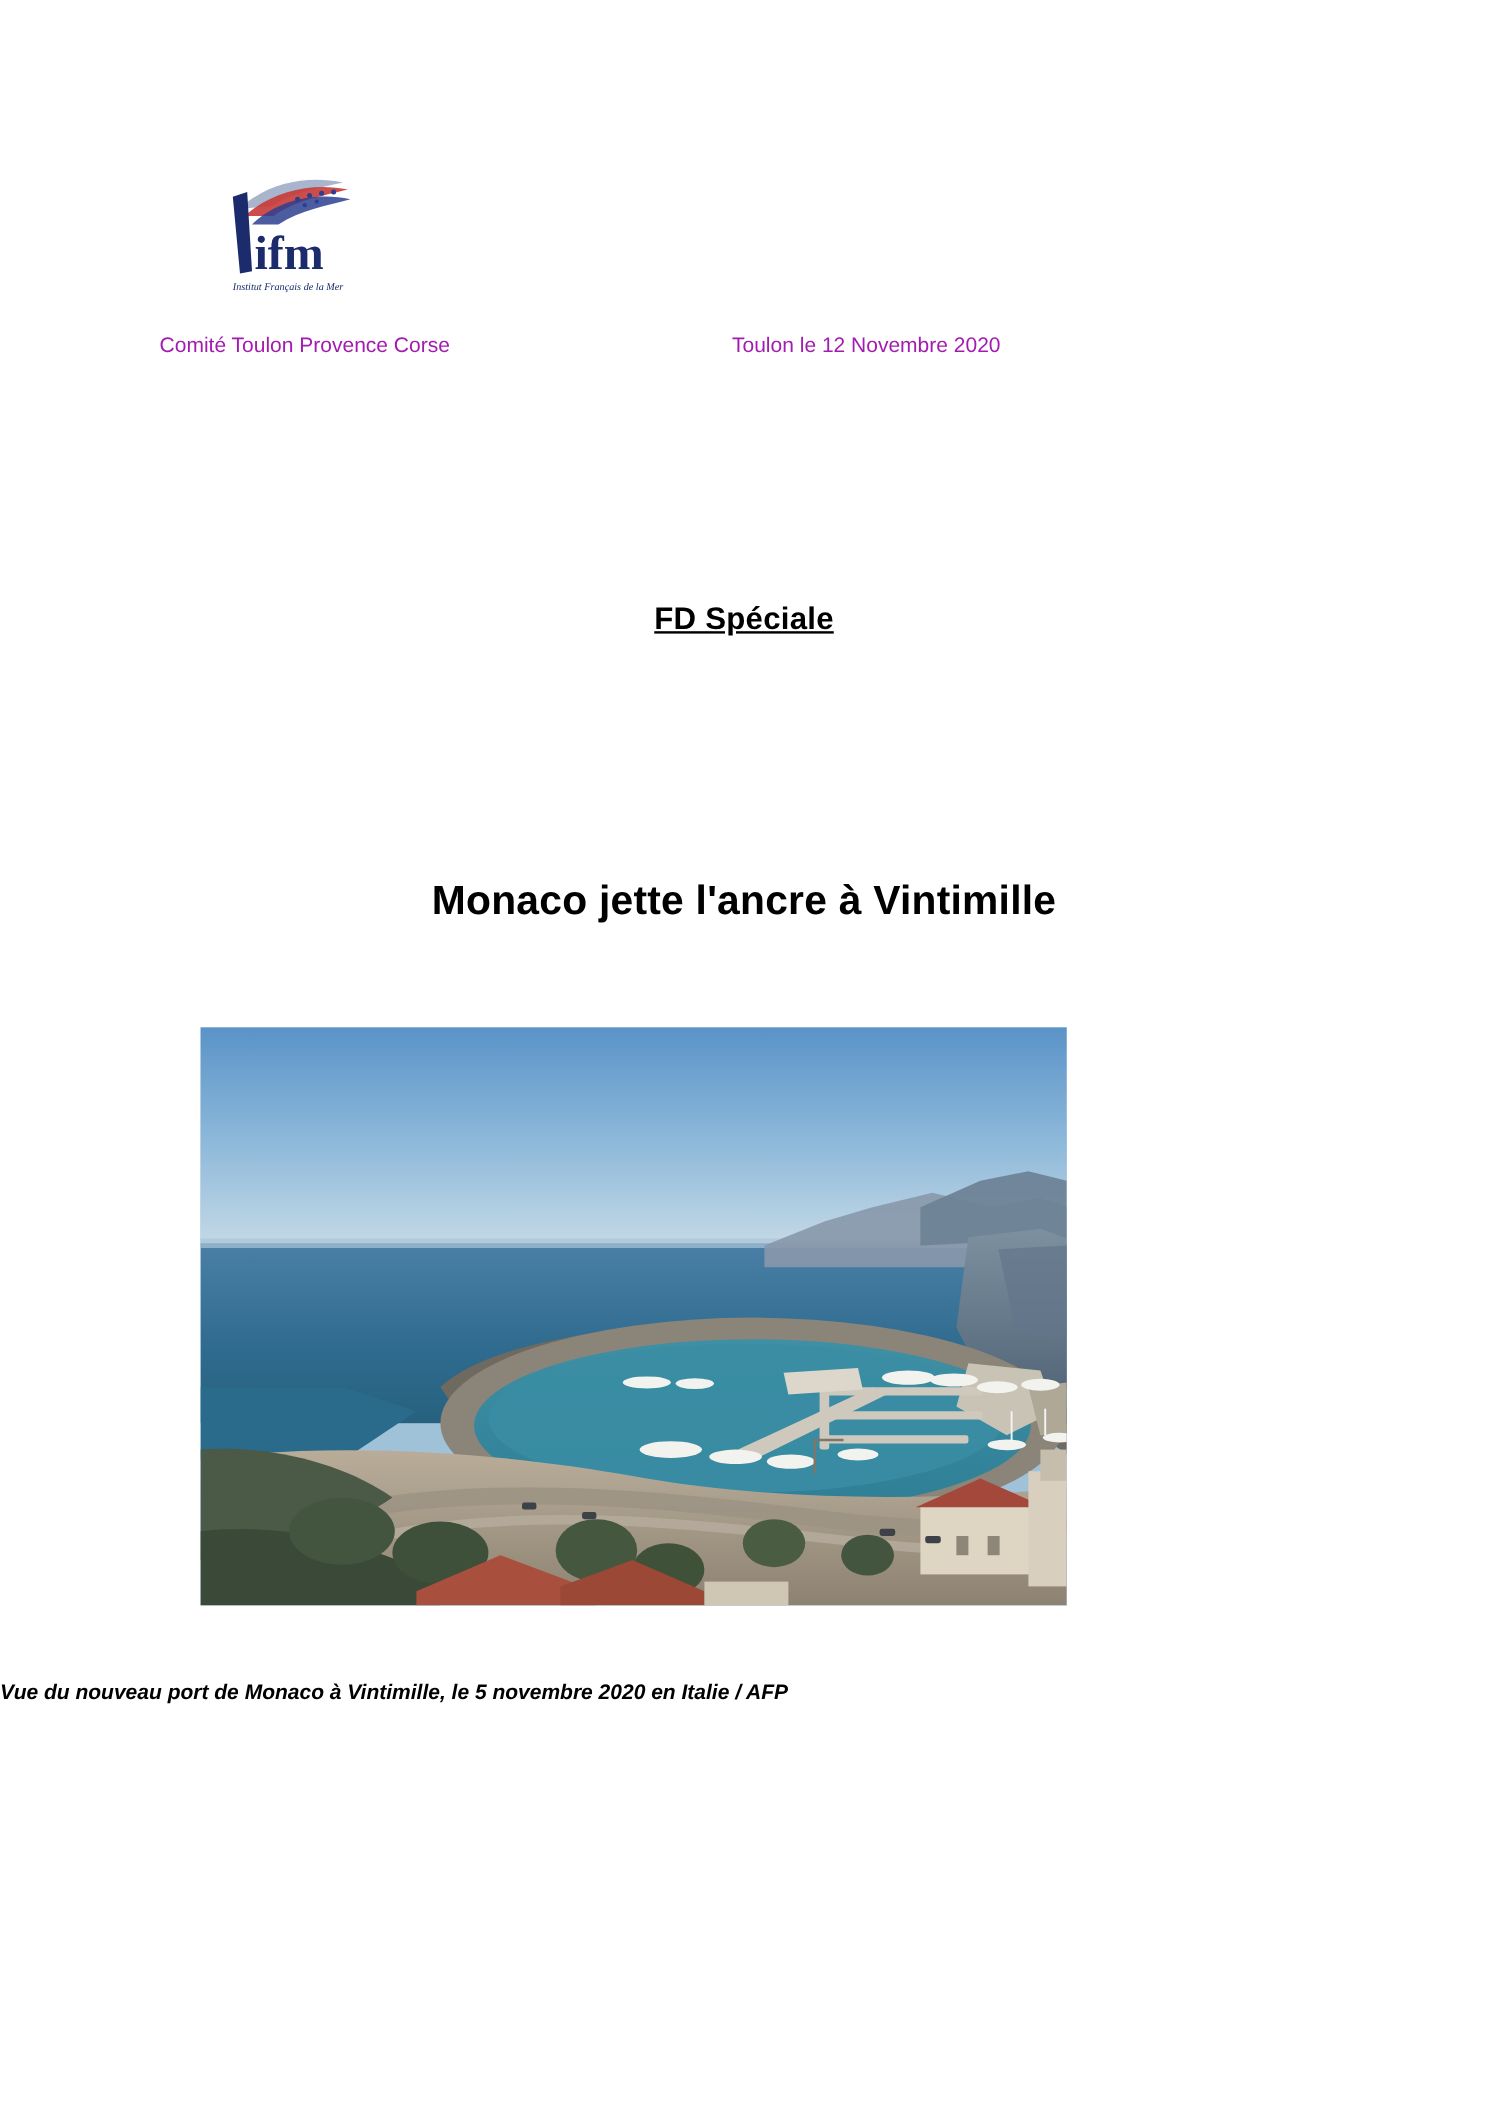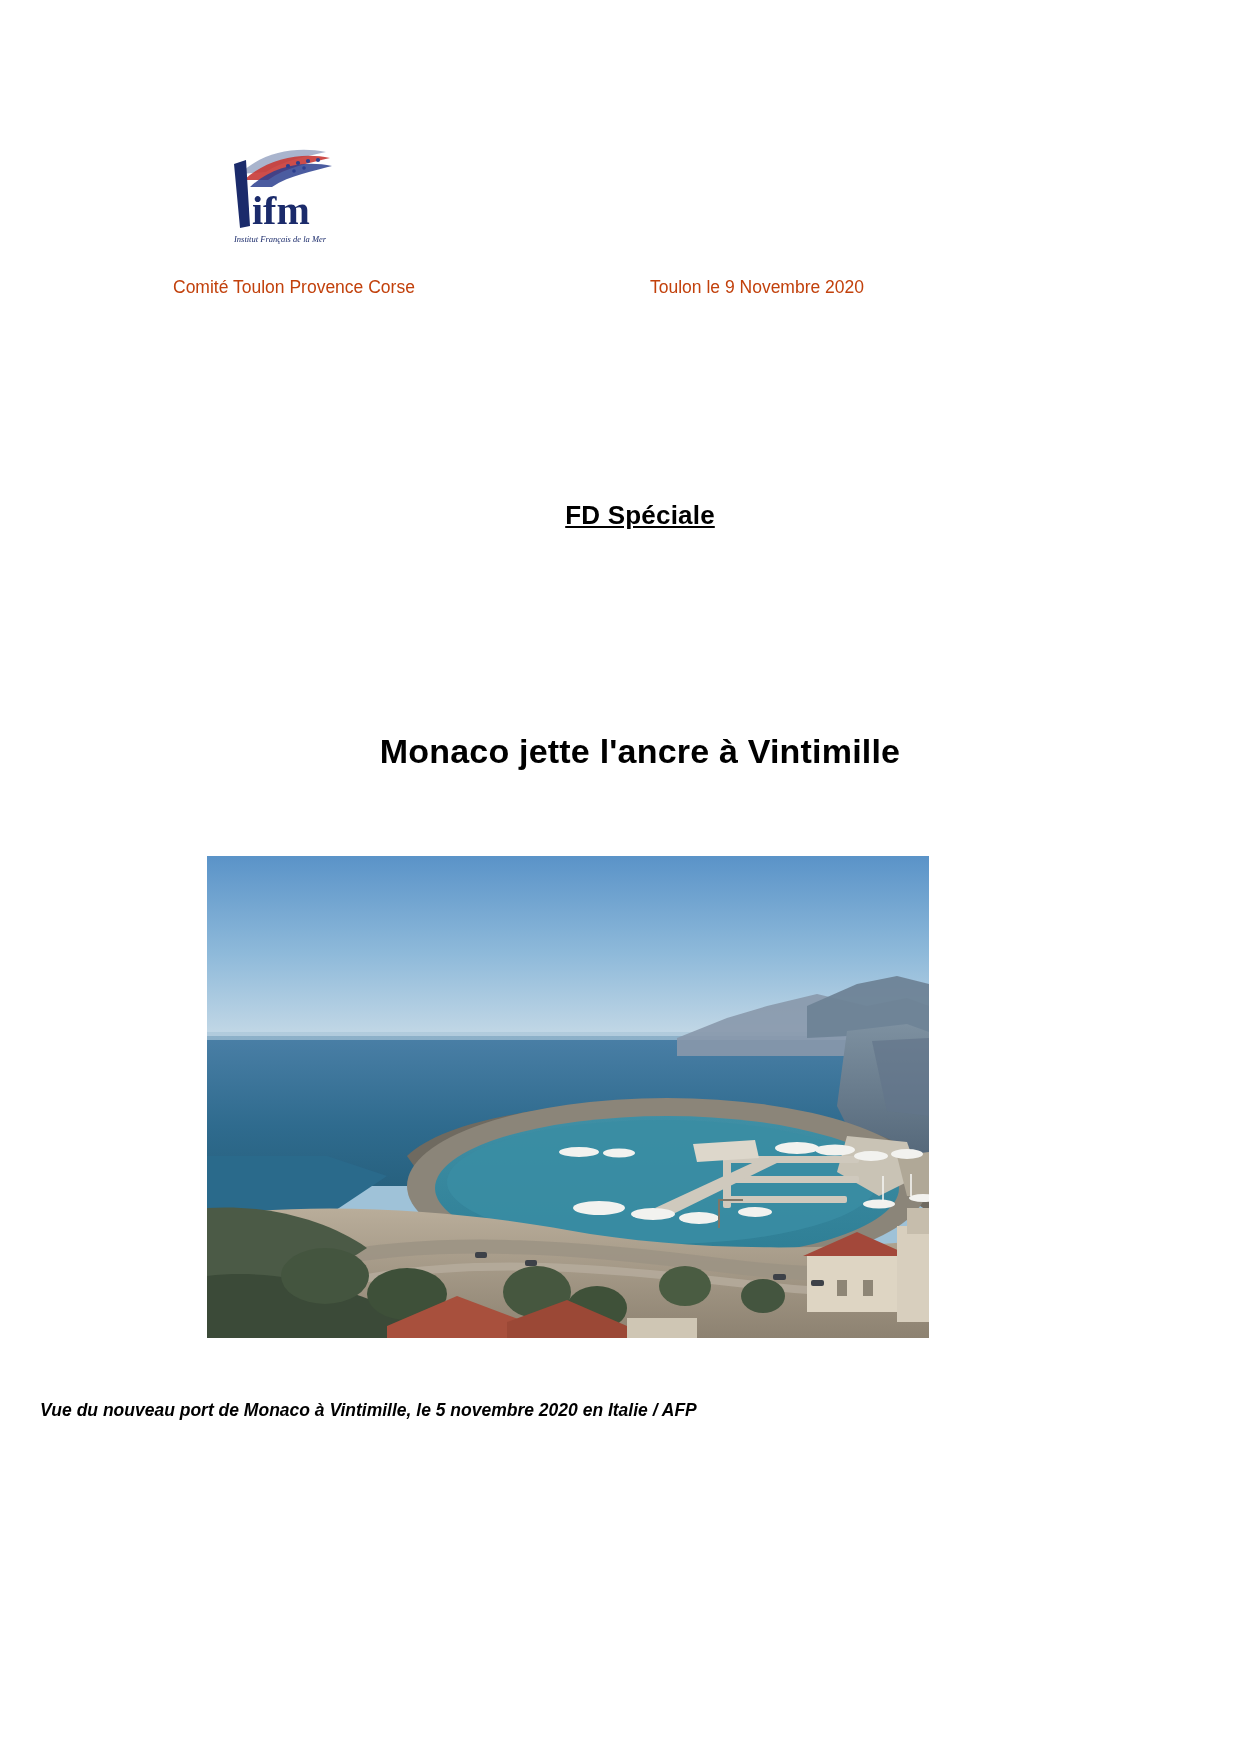"ifm" .page { margin-left: 40px -> none }
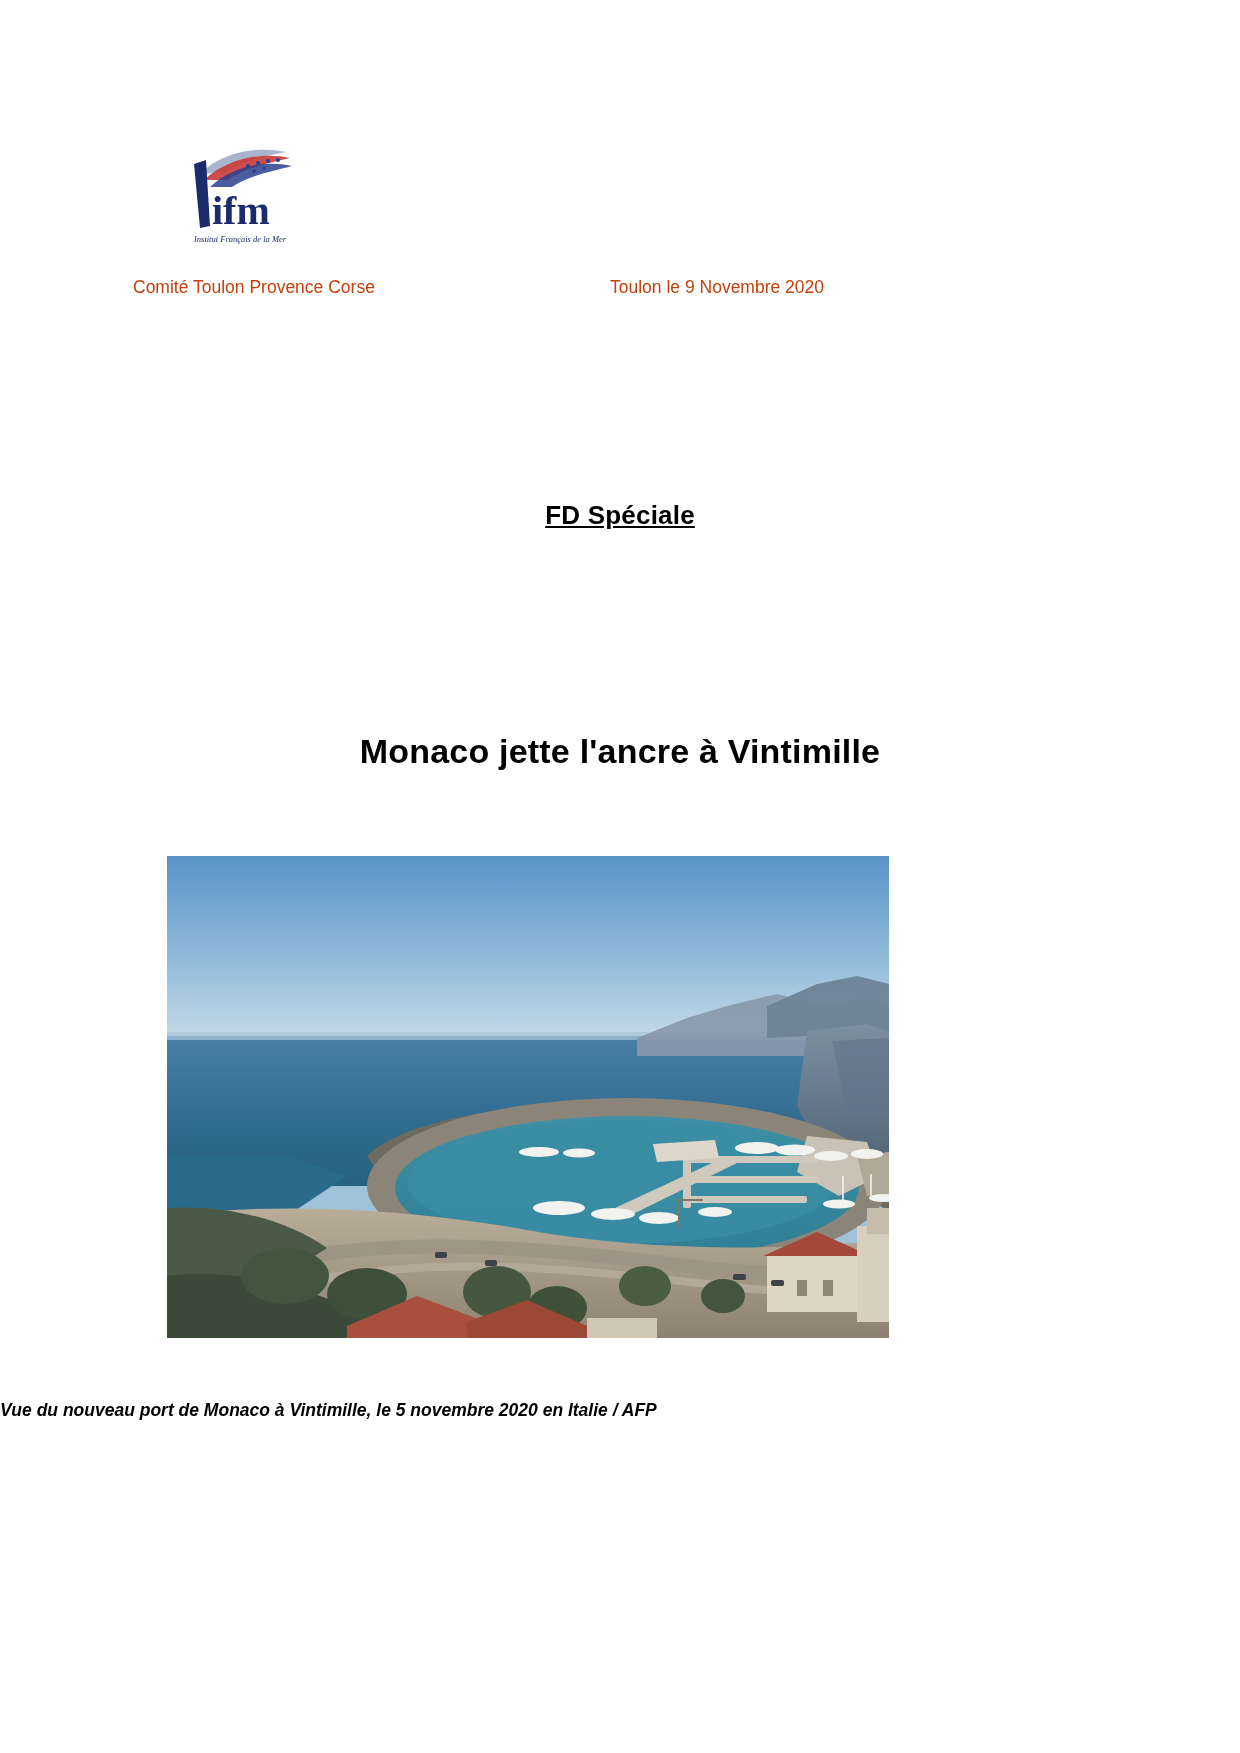"Comité Toulon Provence Corse" .header-row { color: #c2410c -> #a21caf }
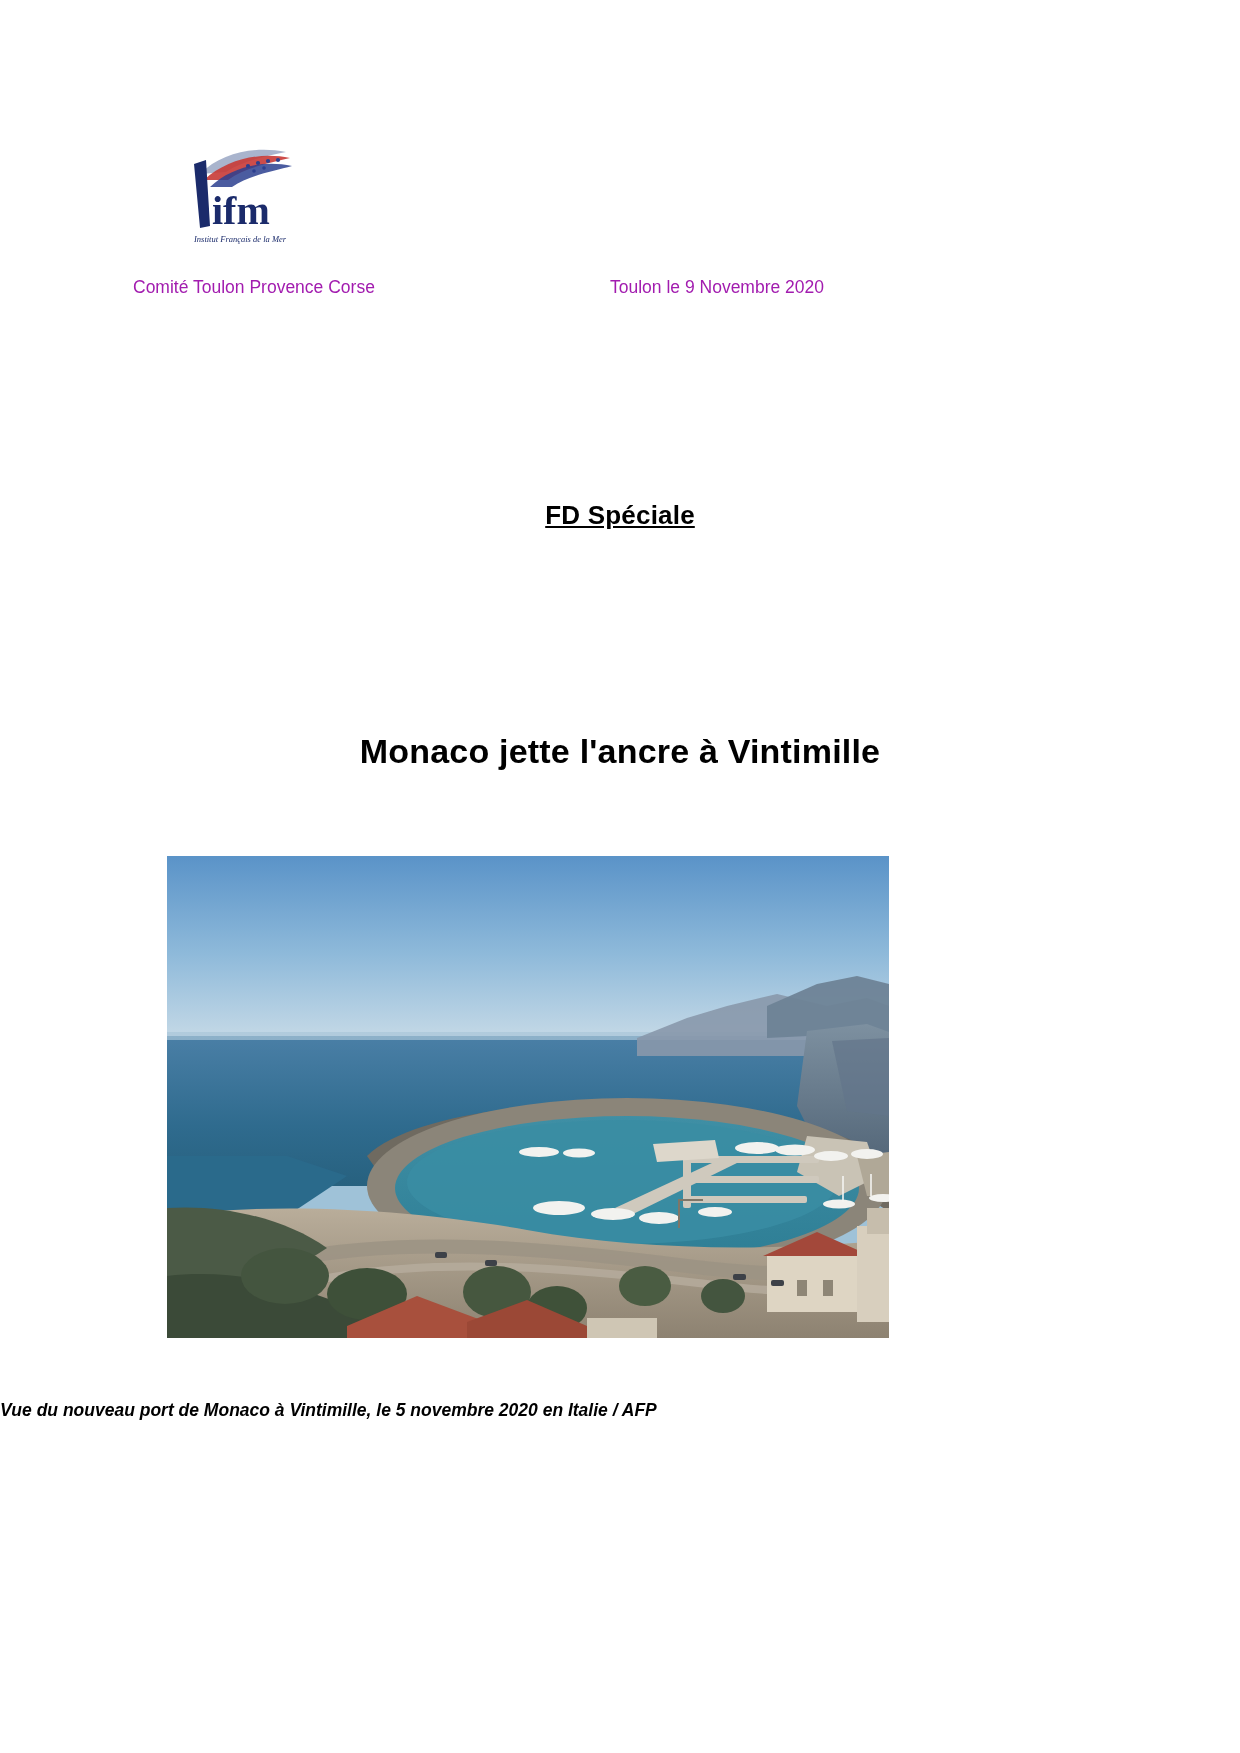"Toulon le 9 Novembre 2020" span.header-right { text: 9 -> 12 }
